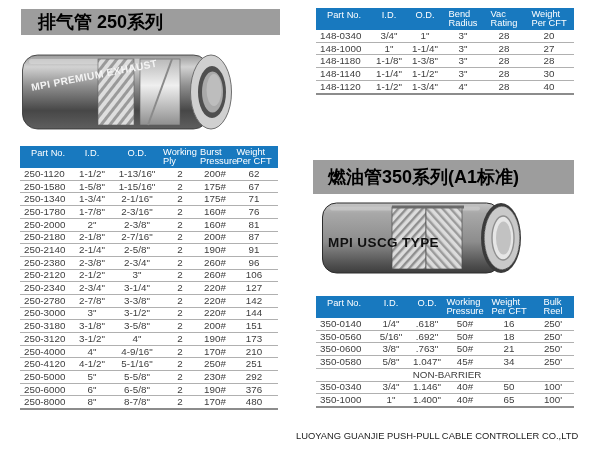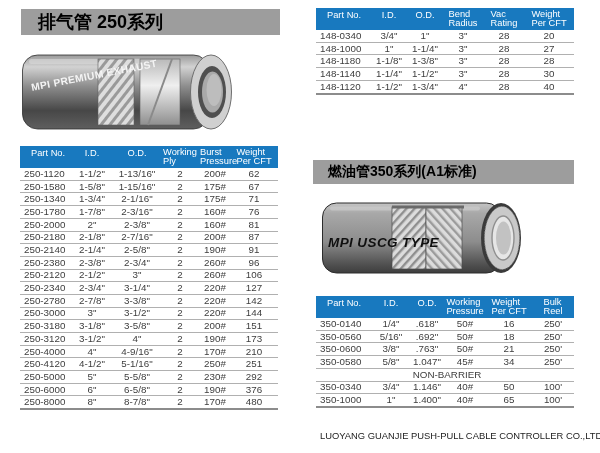"燃油管350系列(A1标准)" #title-fuel { font-size: 14px -> 18px; height: 24px -> 34px }
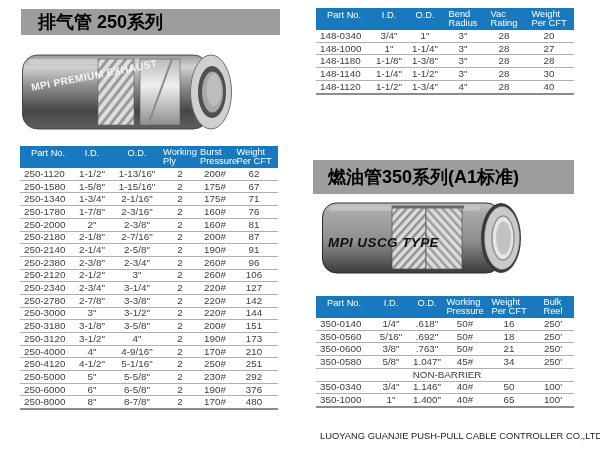"MPI USCG TYPE" #hose-fuel { font-style: italic -> none }
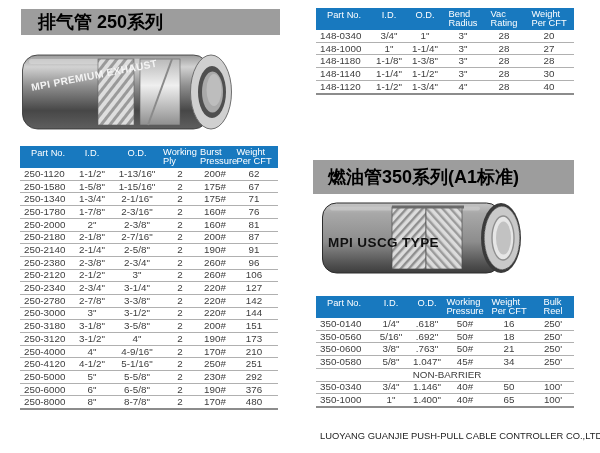"LUOYANG GUANJIE PUSH-PULL CABLE" #footer { left: 320px -> 296px }
